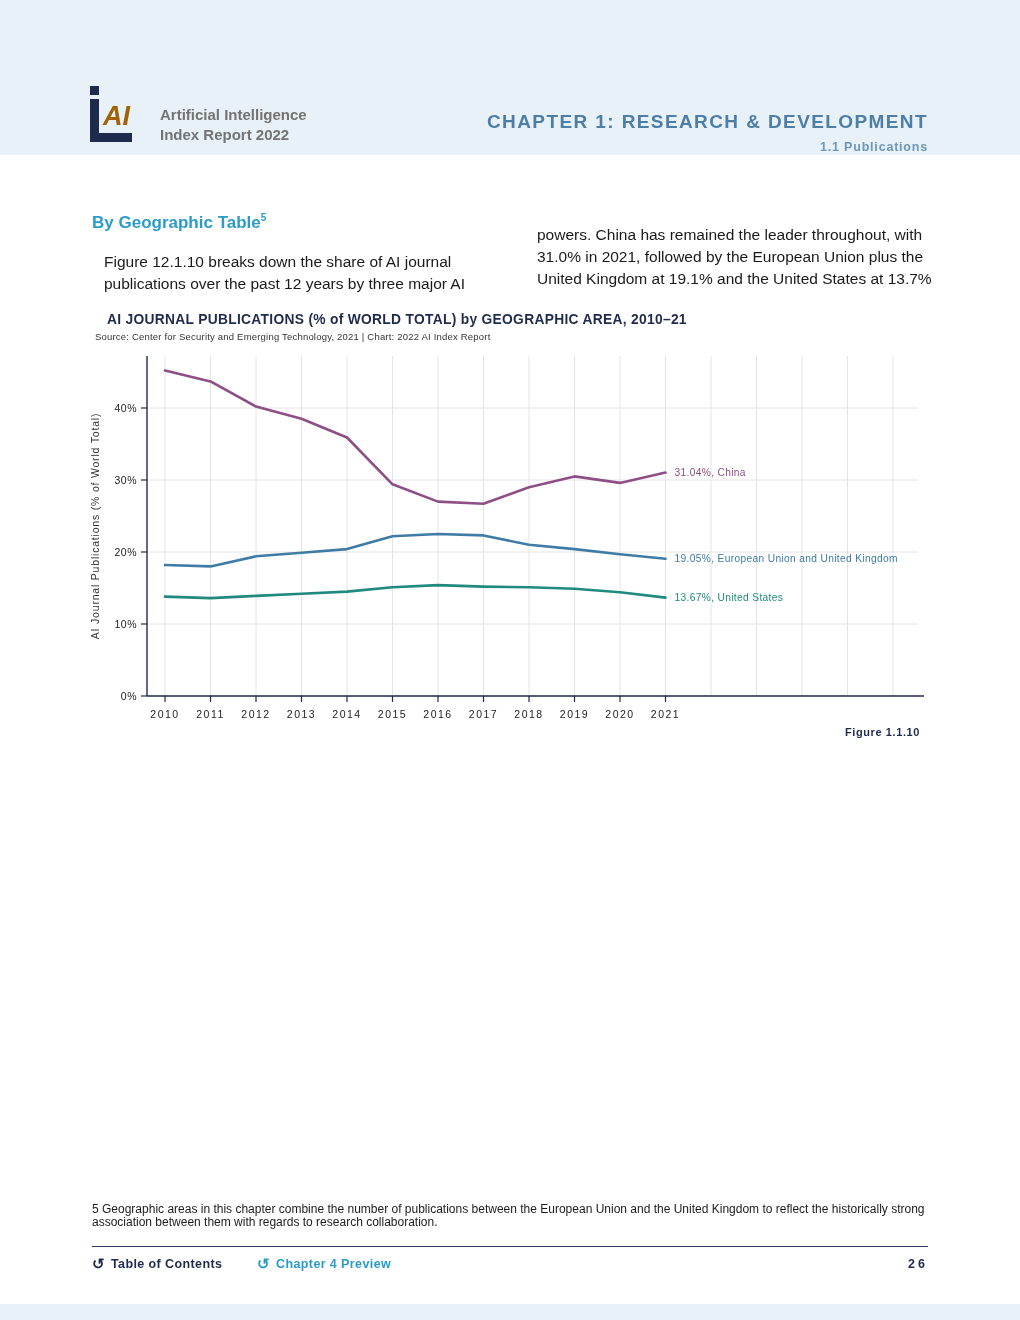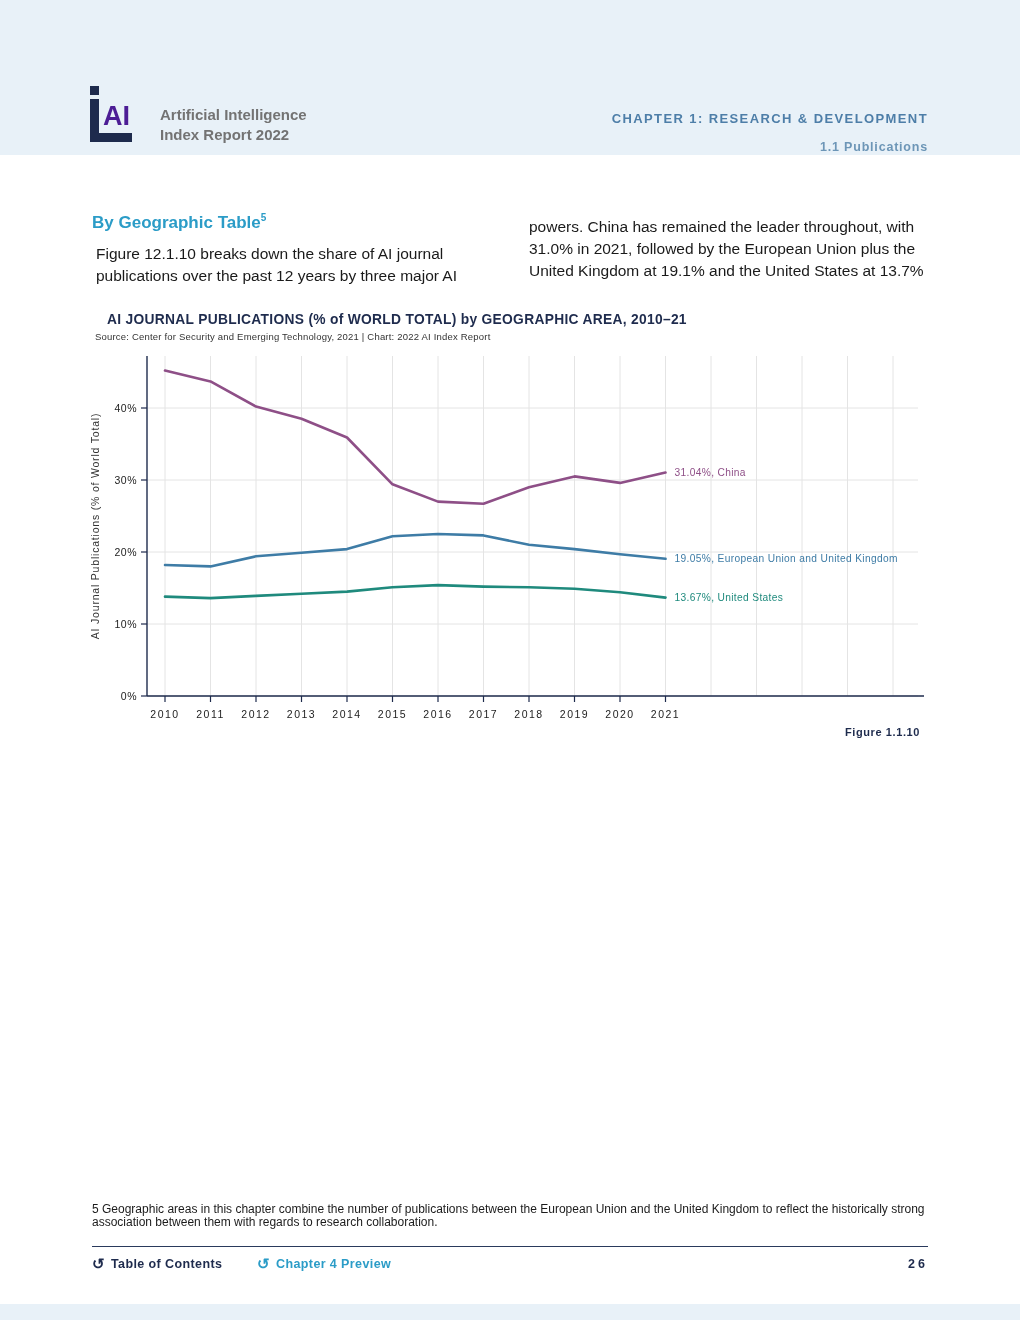"AI" .logo-ai { color: #4c1d95 -> #a16207; font-style: none -> italic }
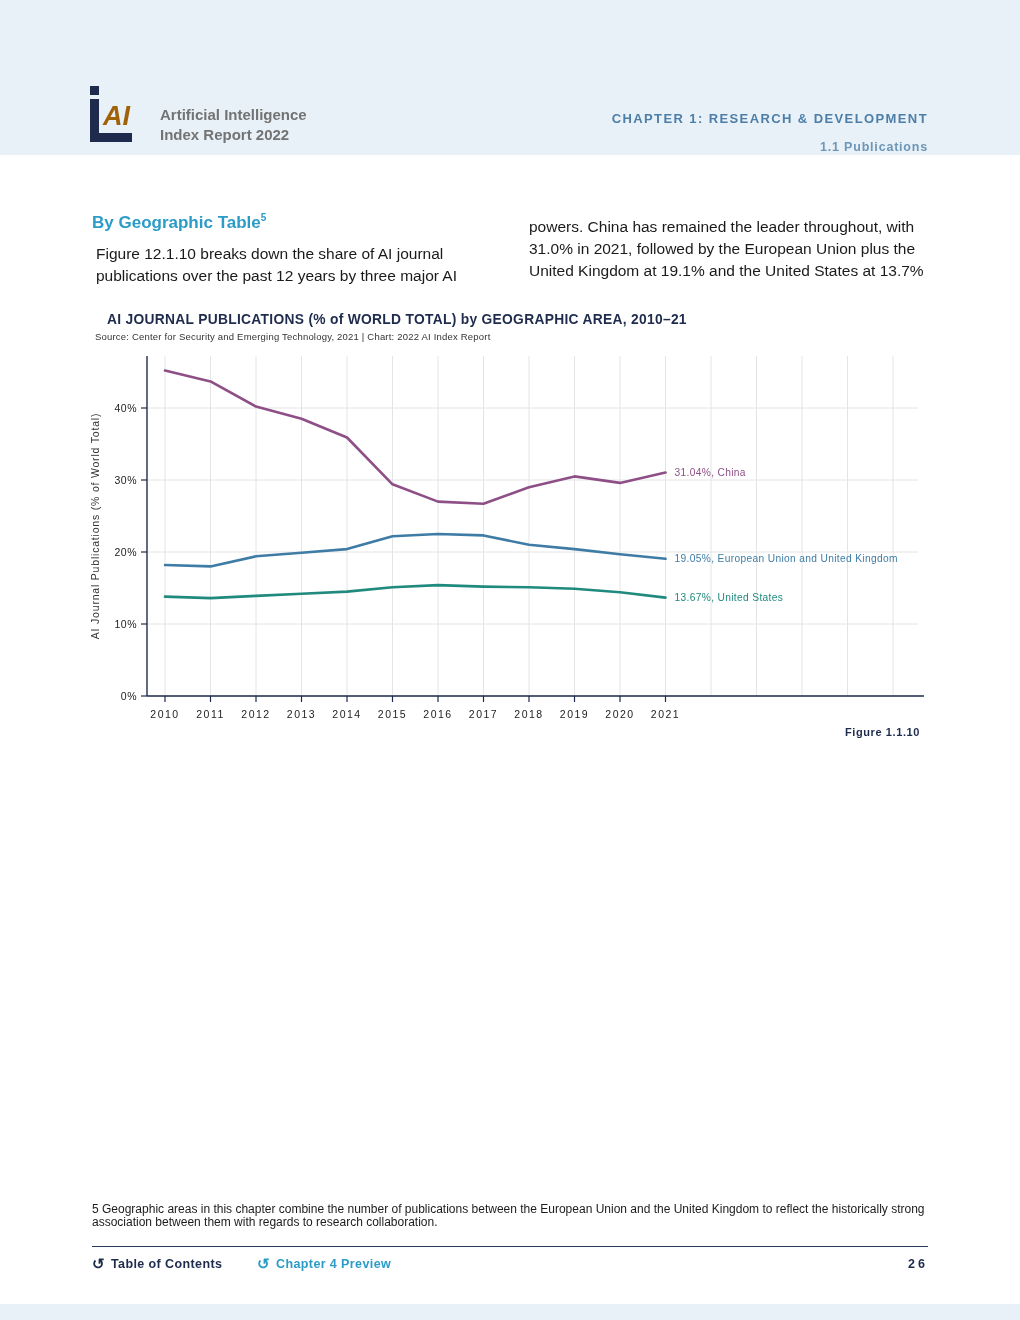"CHAPTER 1: RESEARCH & DEVELOPMENT" .chapter { font-size: 13px -> 19px }
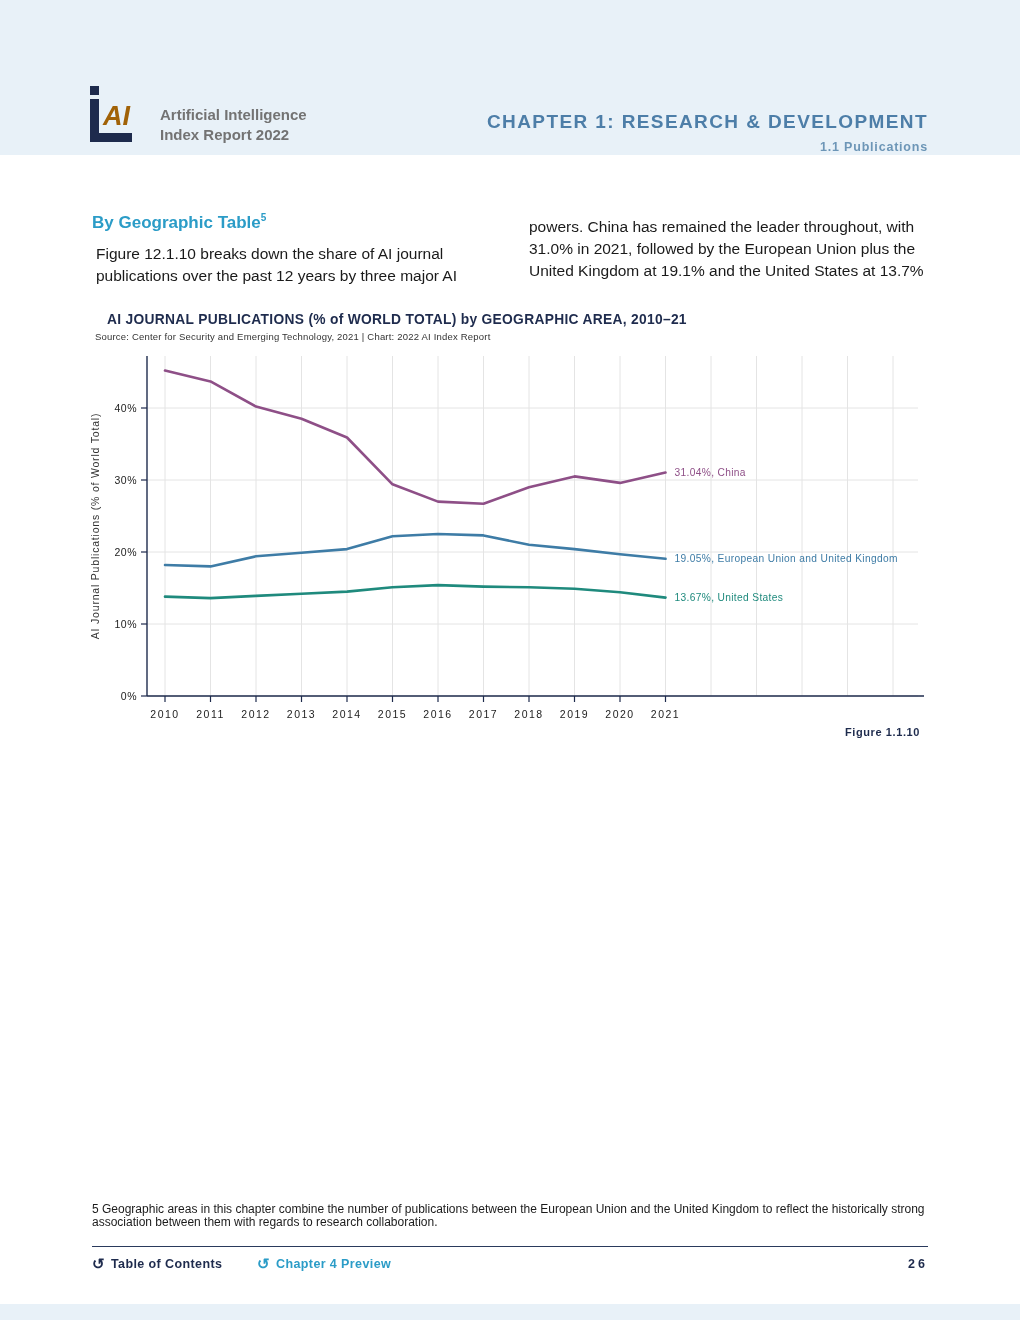"powers. China has remained the" .col { margin: 4px -> 12px }
